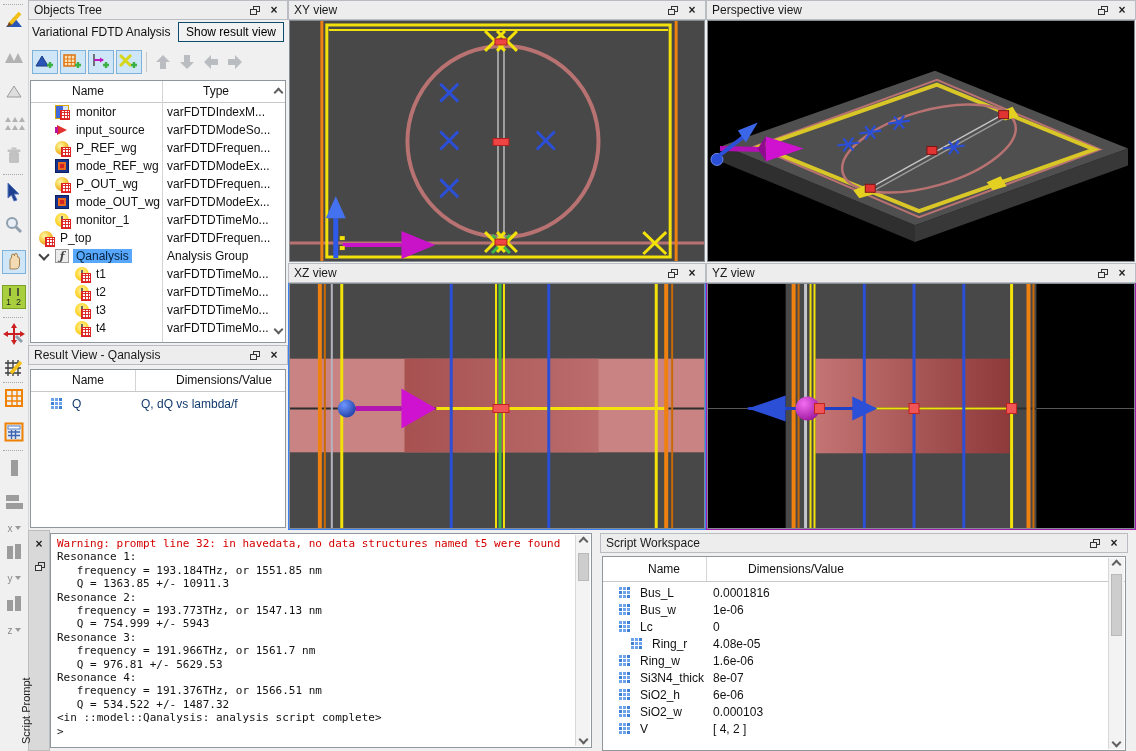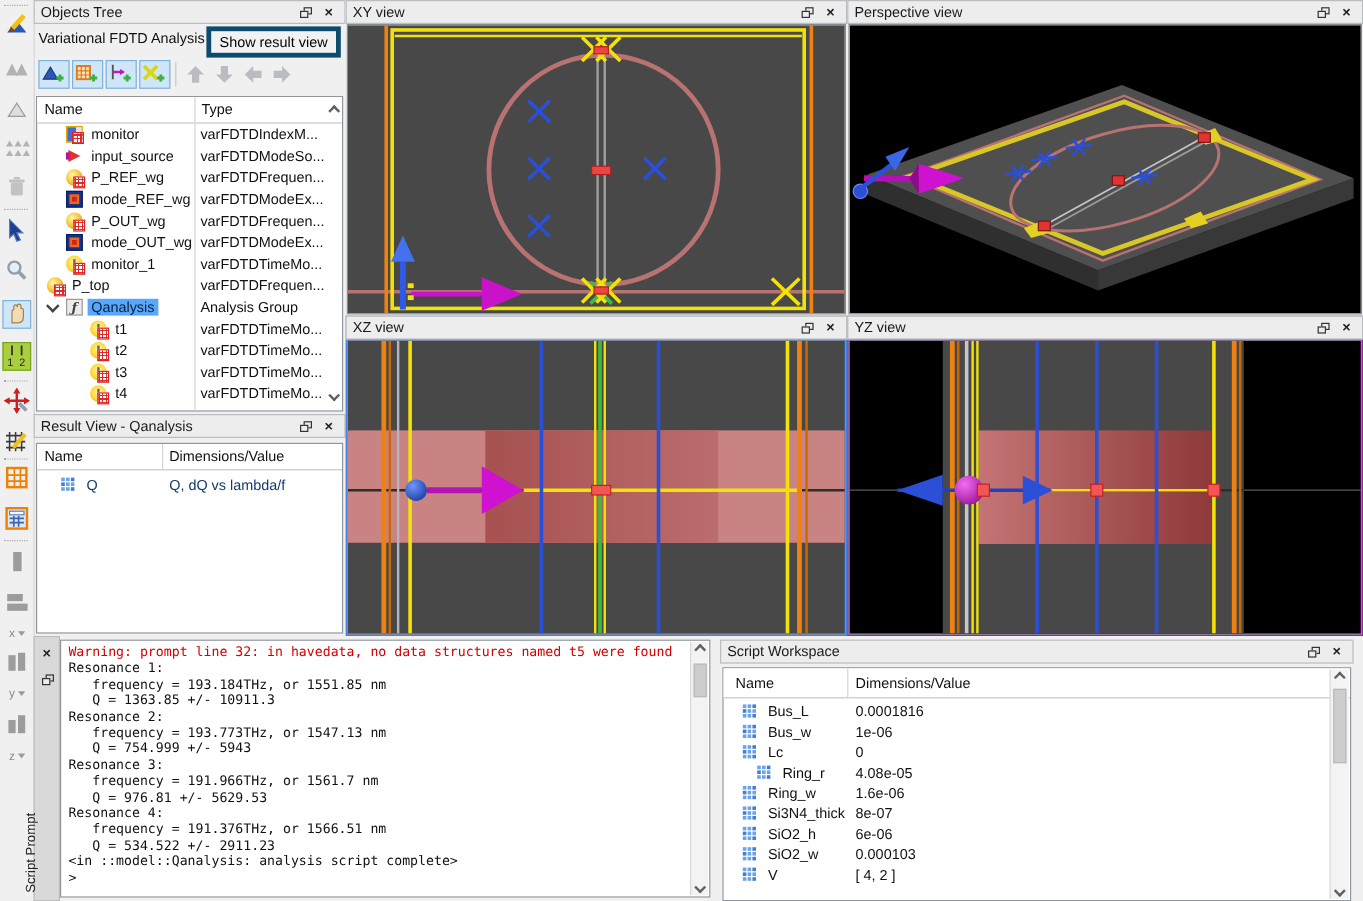"Show result view" .btnstd { border: 4px solid #0c4a6e -> 1px solid #0c4a6e }
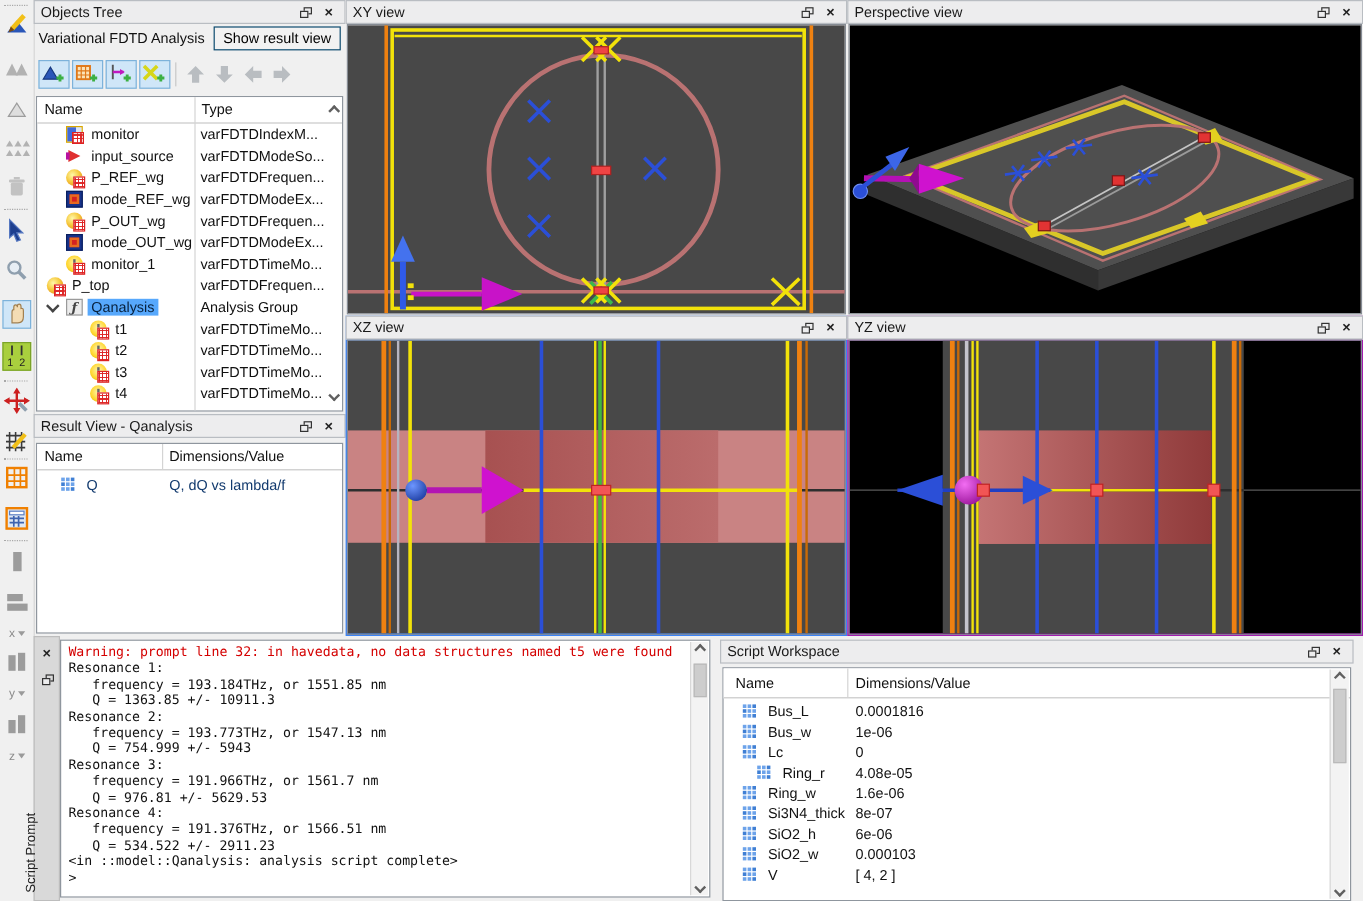"Name" .thead .h { margin-left: none -> 35px }
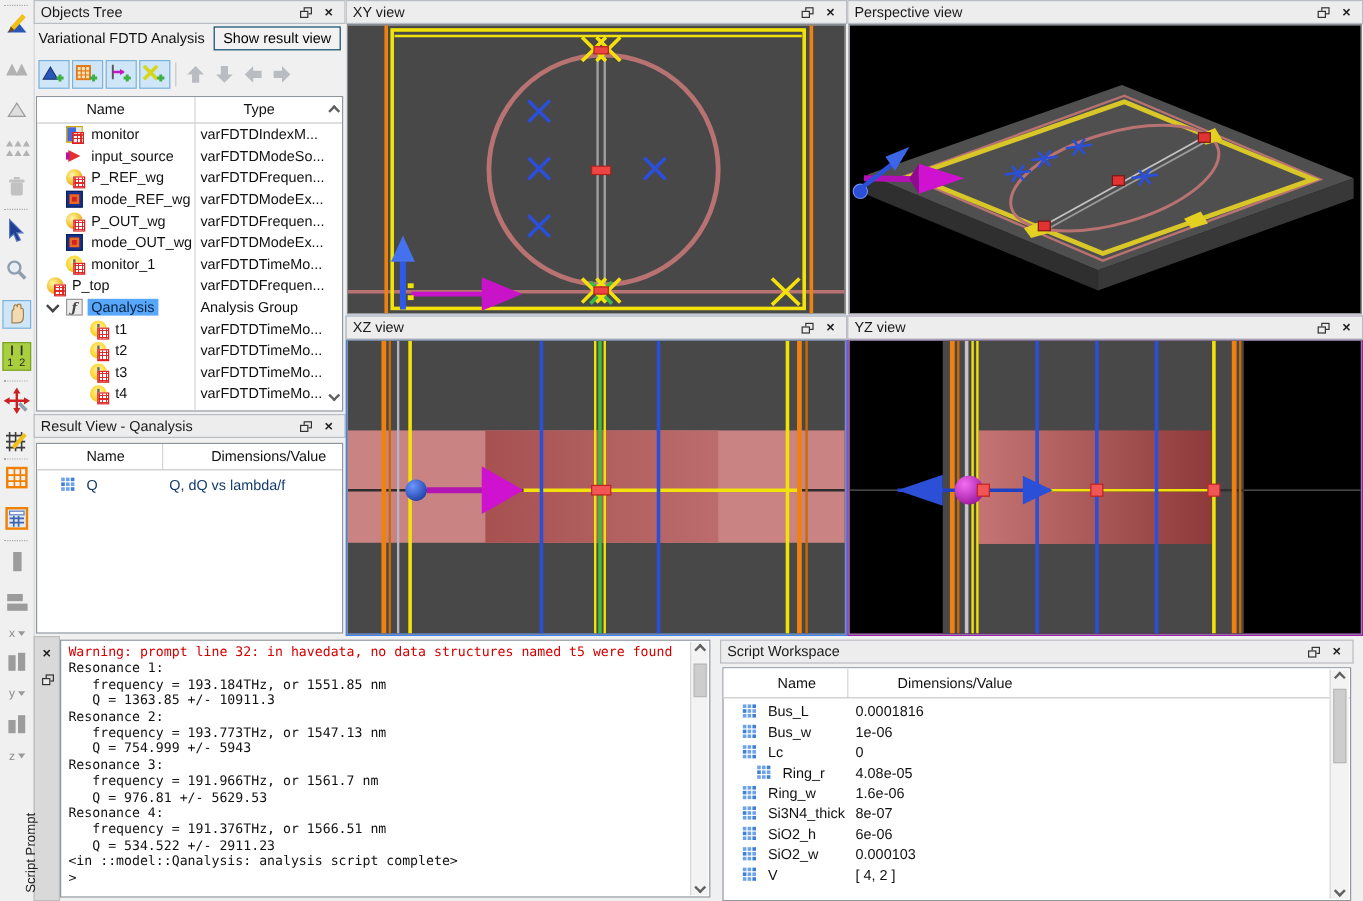"Q = 534.522 +/- 2911.23" div.pline { text: 2911.23 -> 1487.32 }
